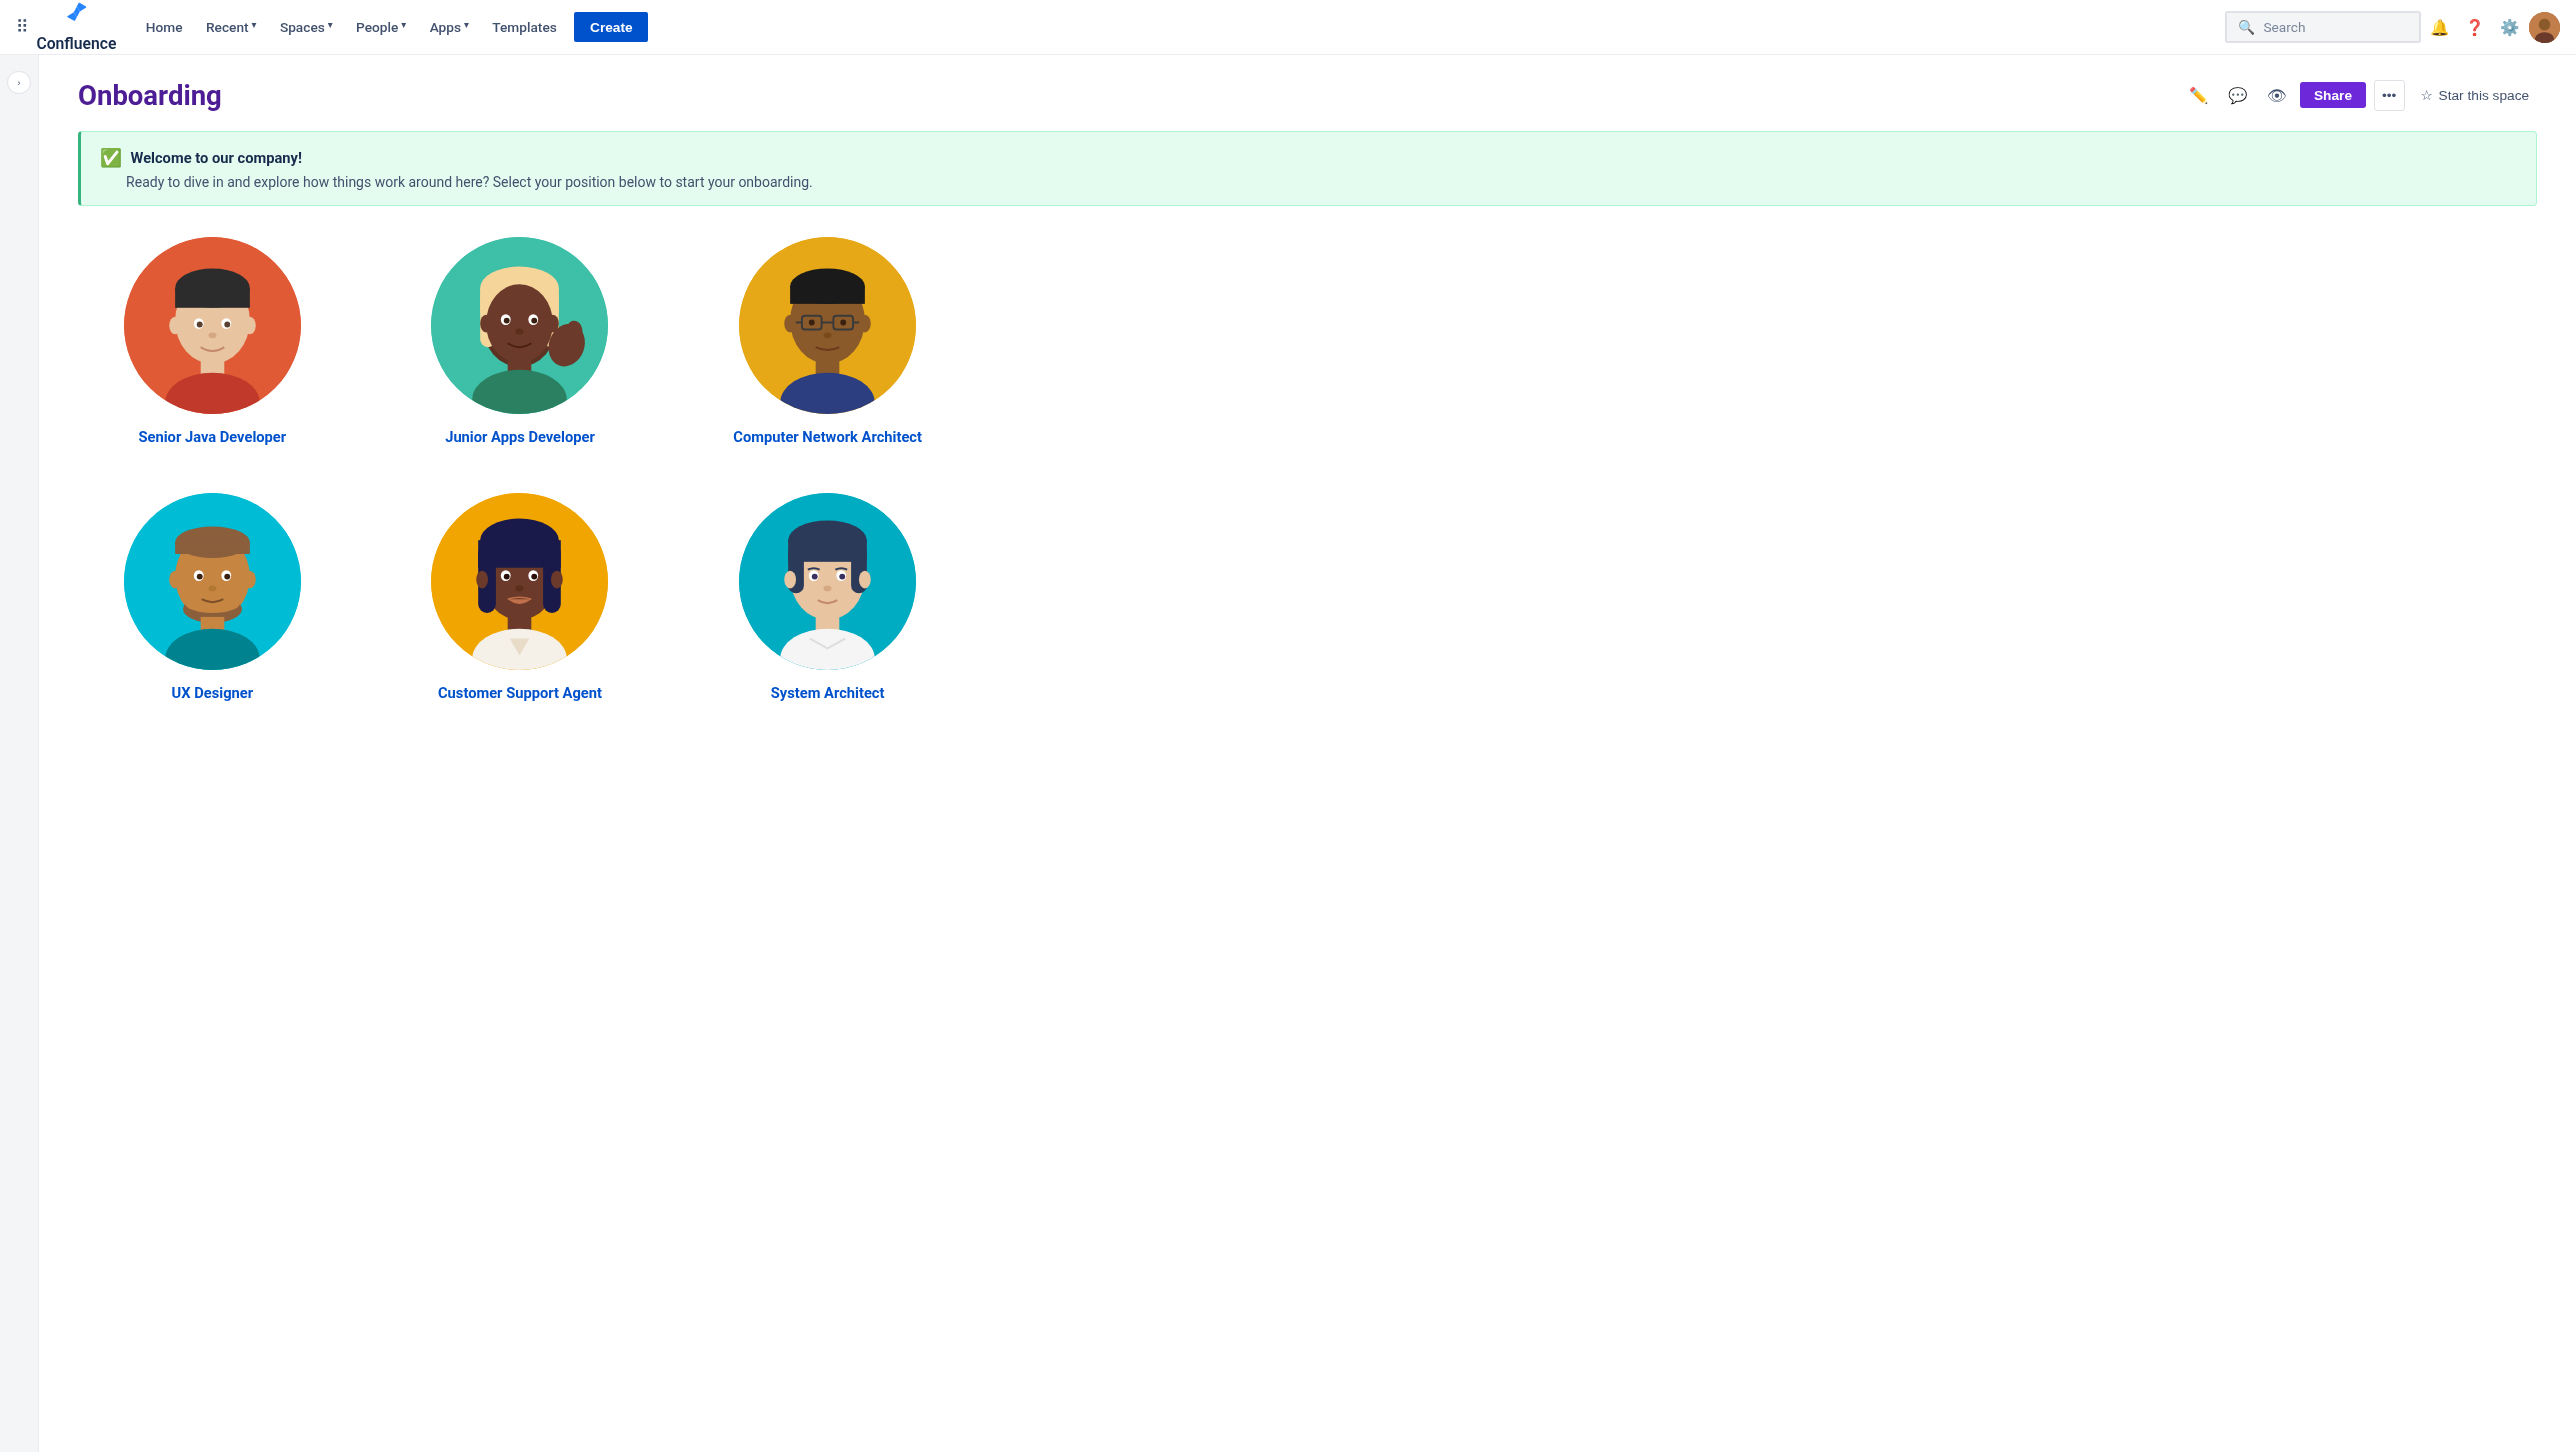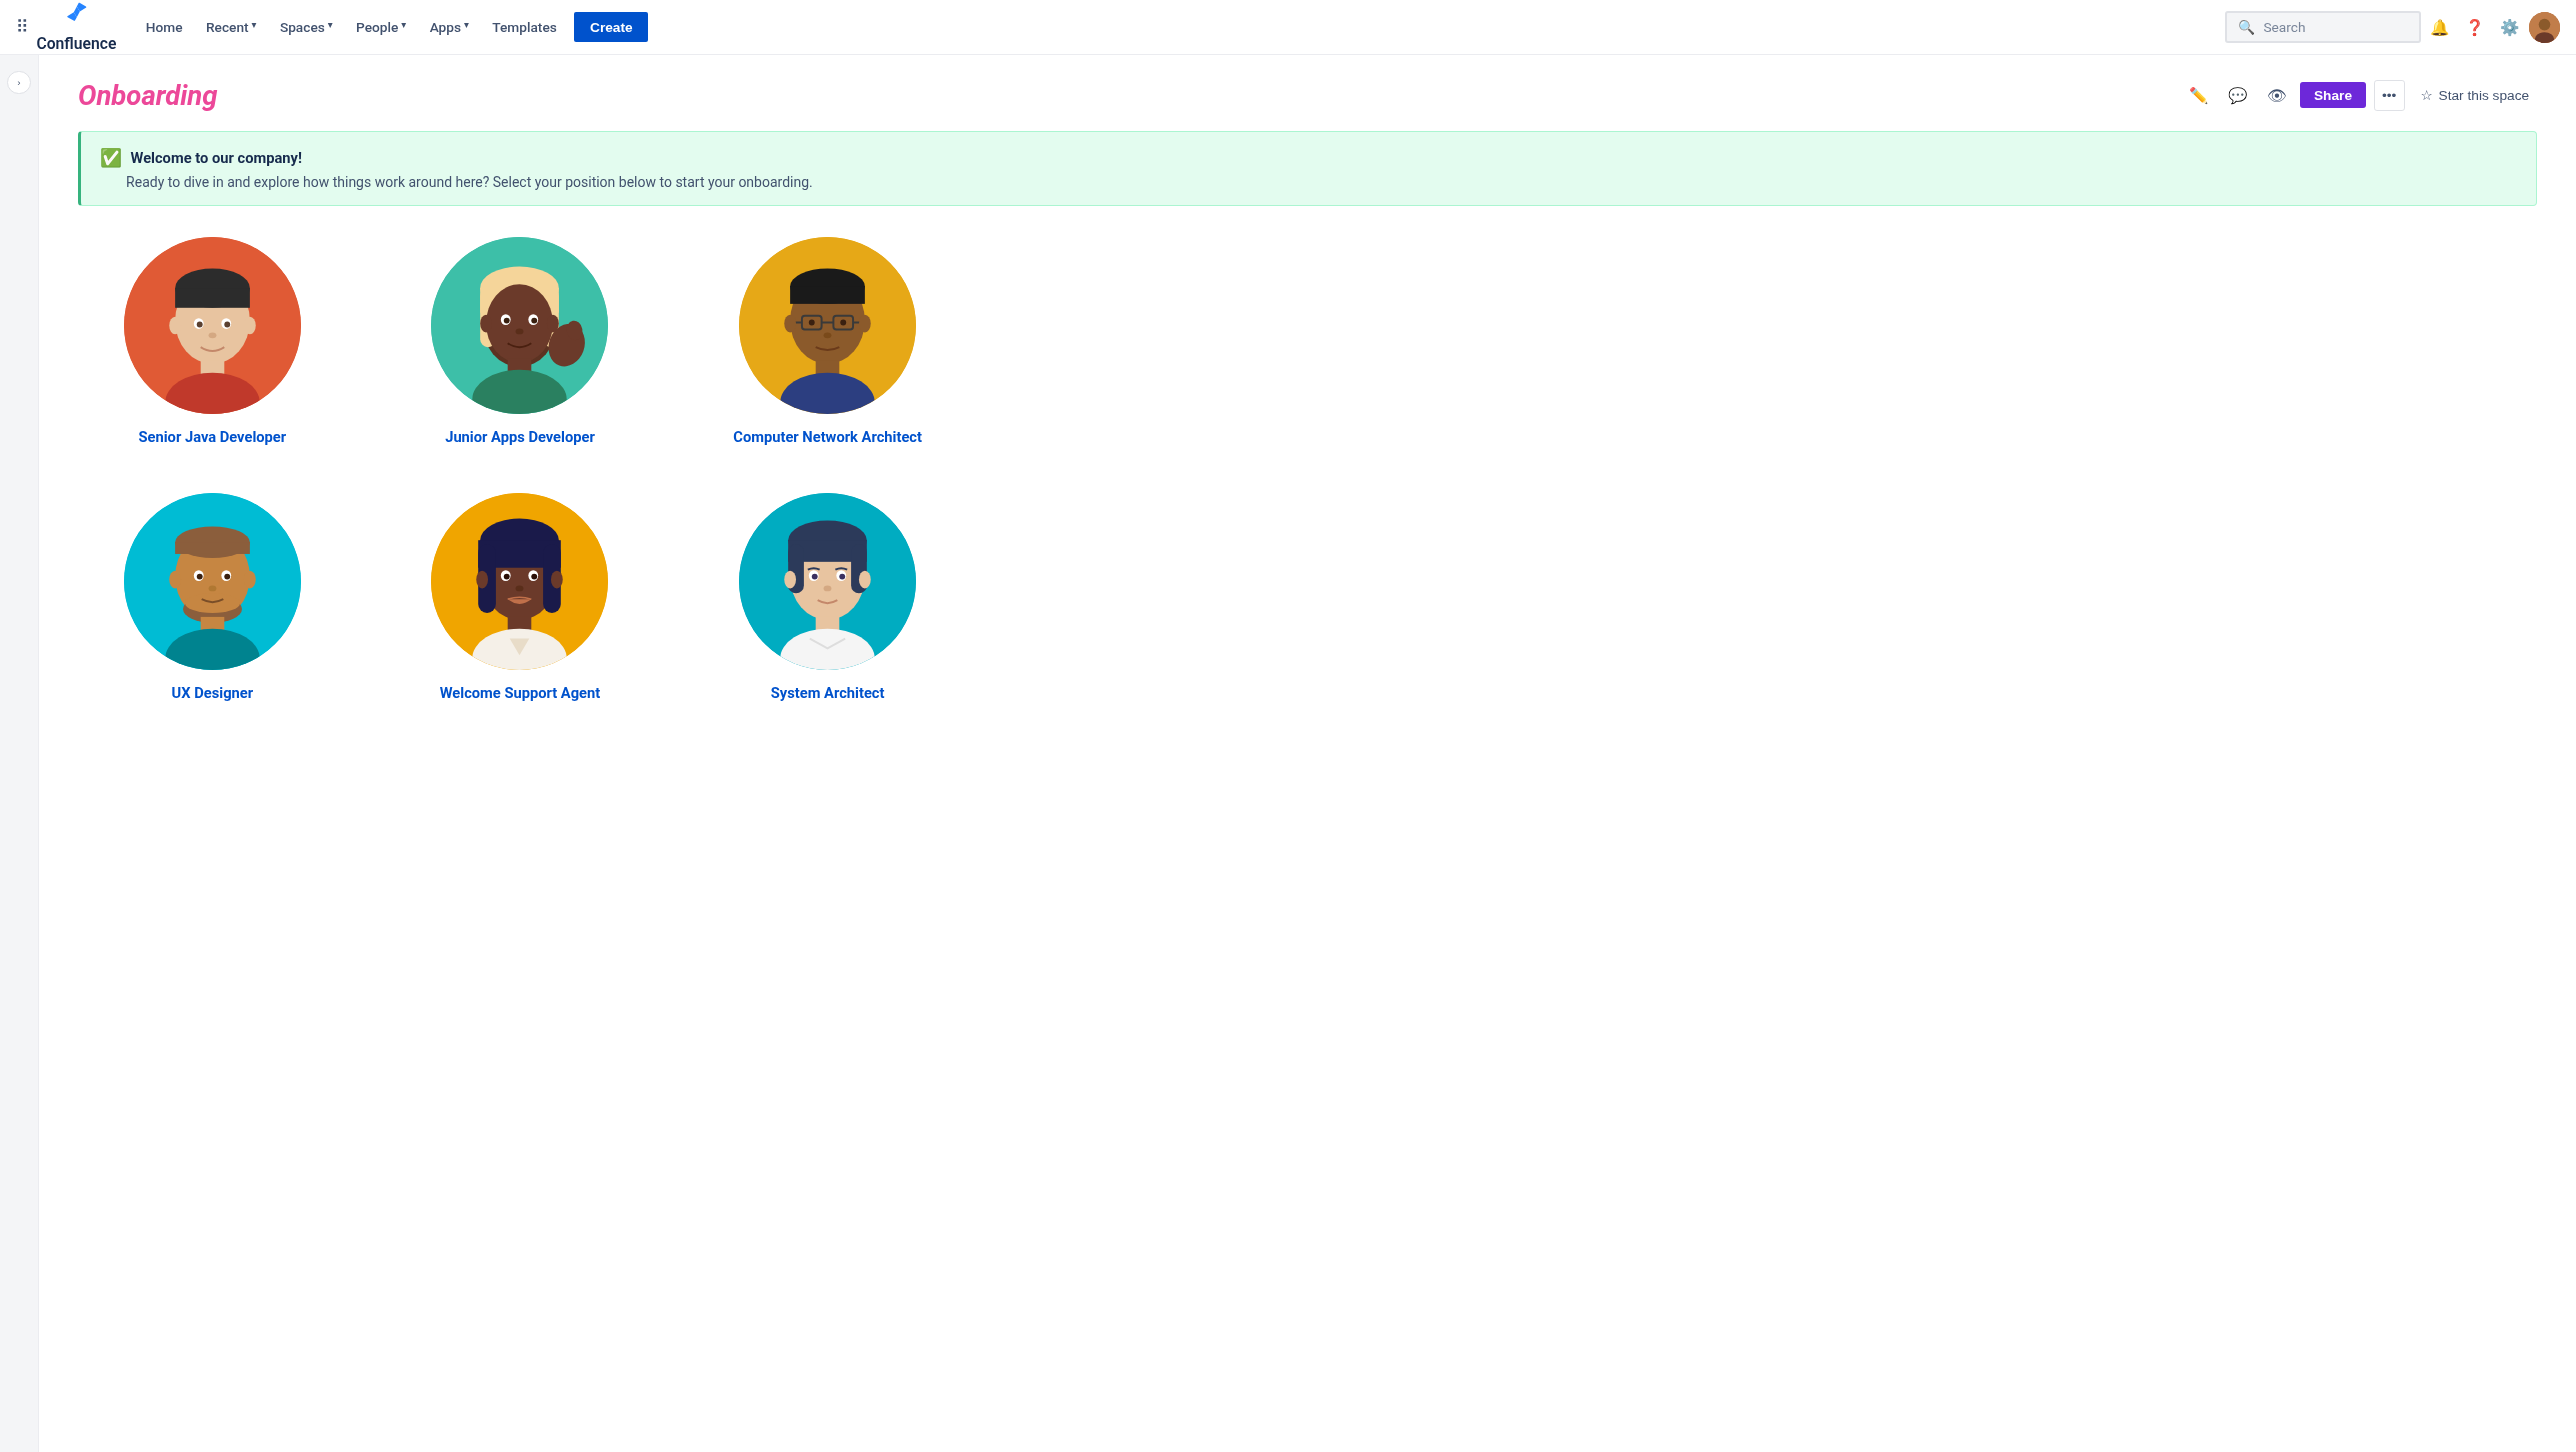"Onboarding" .page-title { color: #ec4899 -> #4c1d95; font-style: italic -> none }
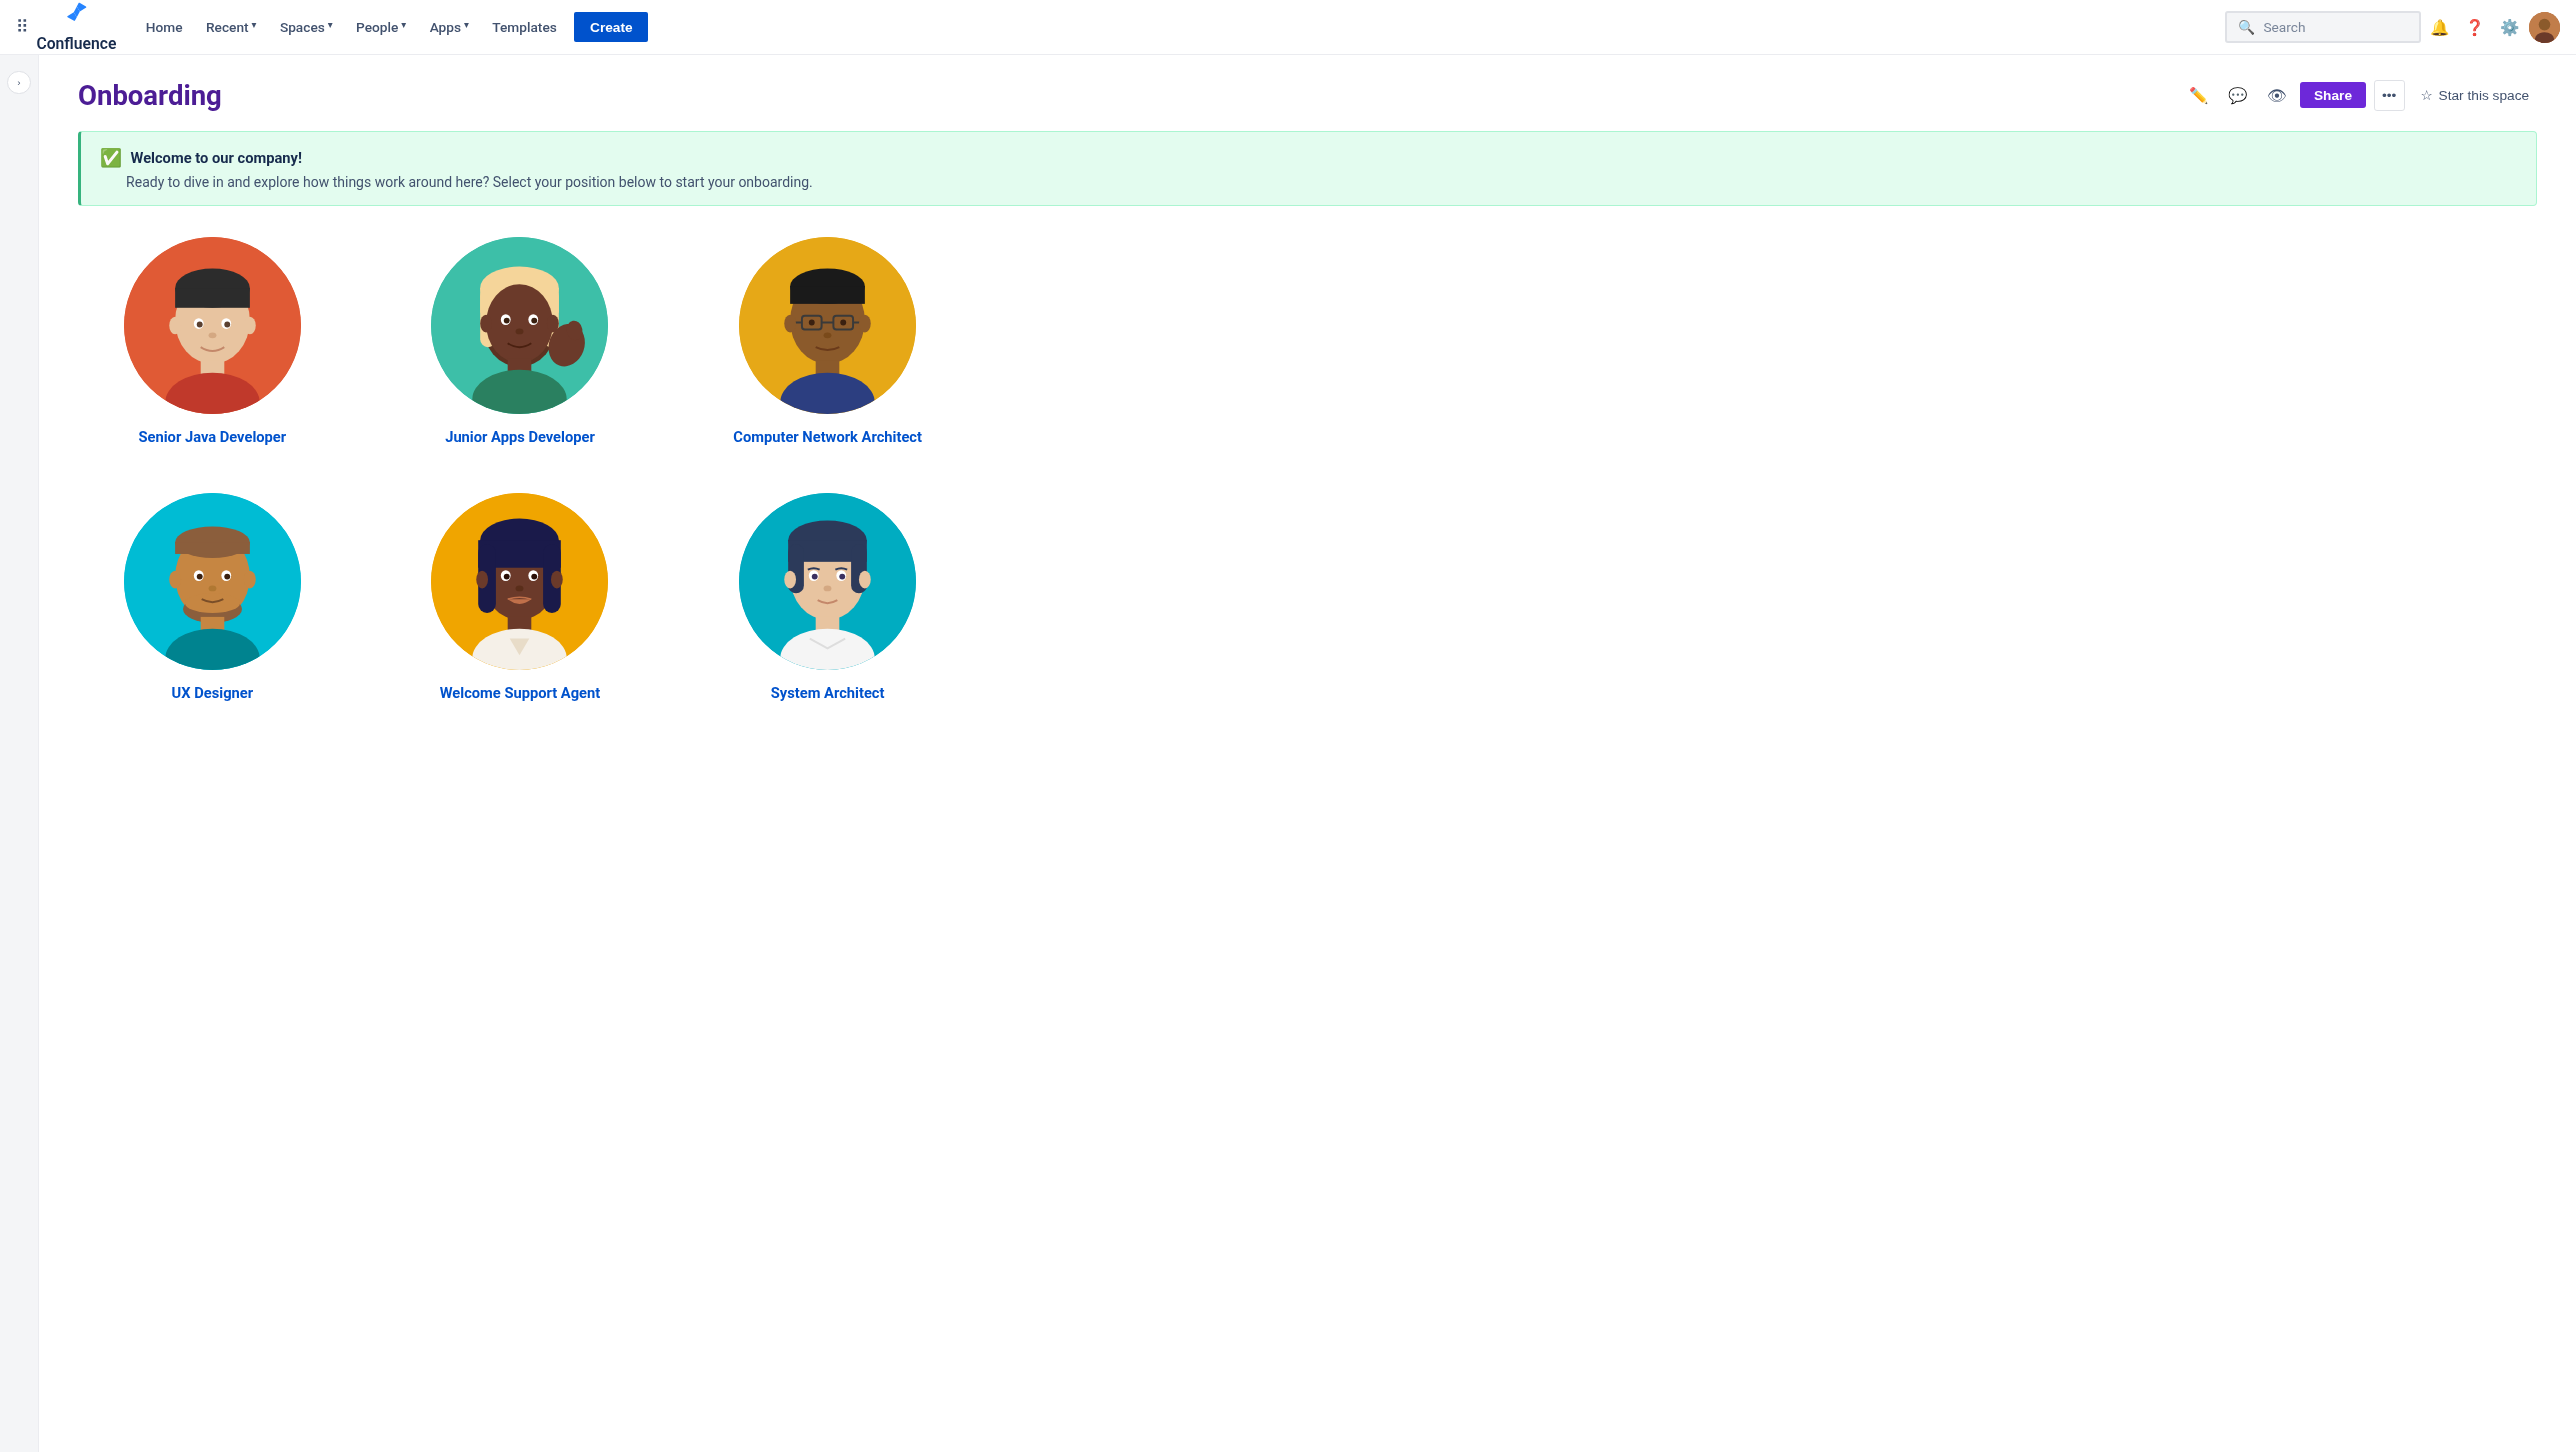"Welcome Support Agent" span.card-label { text: Welcome -> Customer }
